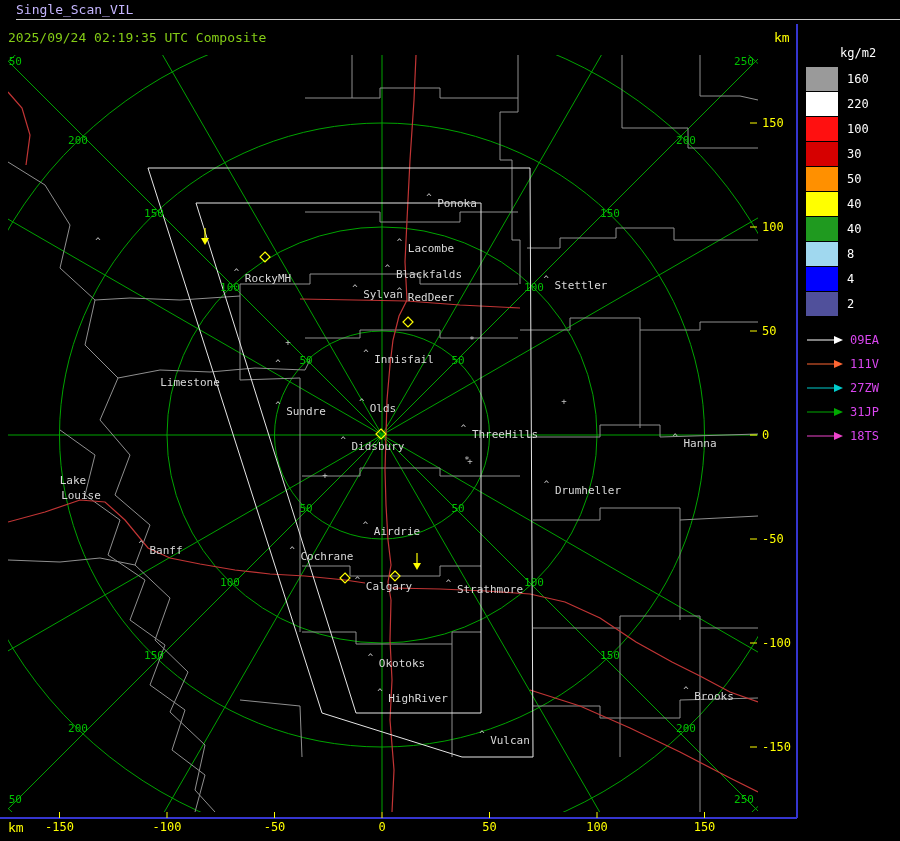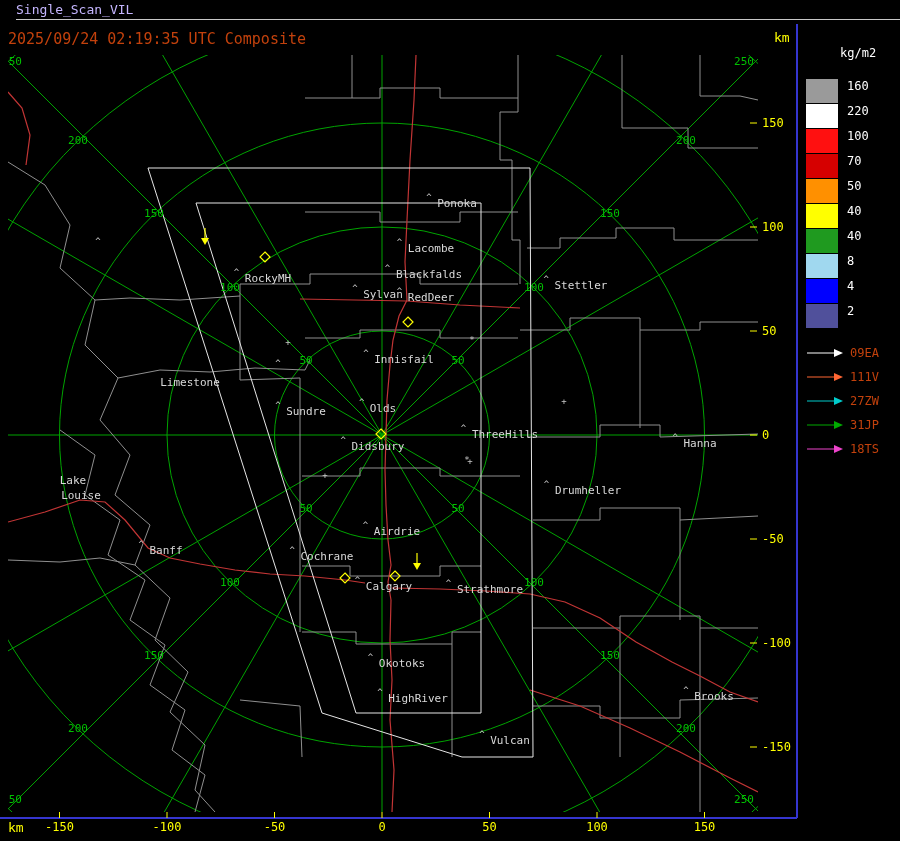"2025/09/24 02:19:35 UTC Composite" .timestamp { color: #c2410c -> #84cc16; font-size: 15px -> 13px }
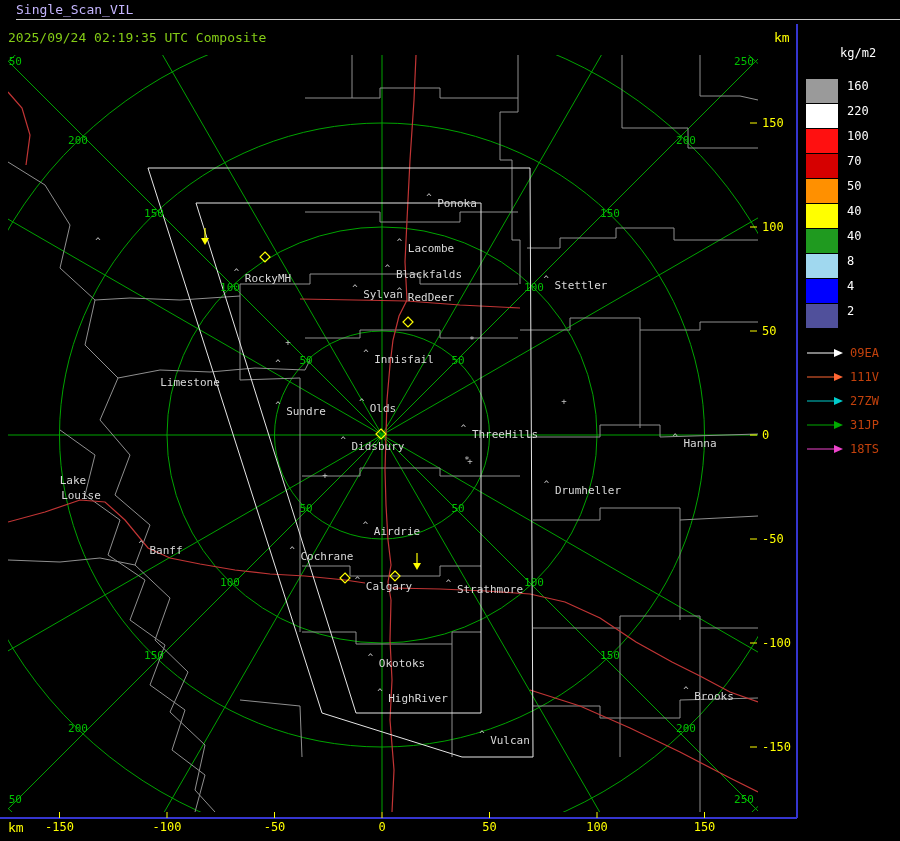"kg/m2" .cb-title { margin-bottom: 19px -> 6px }
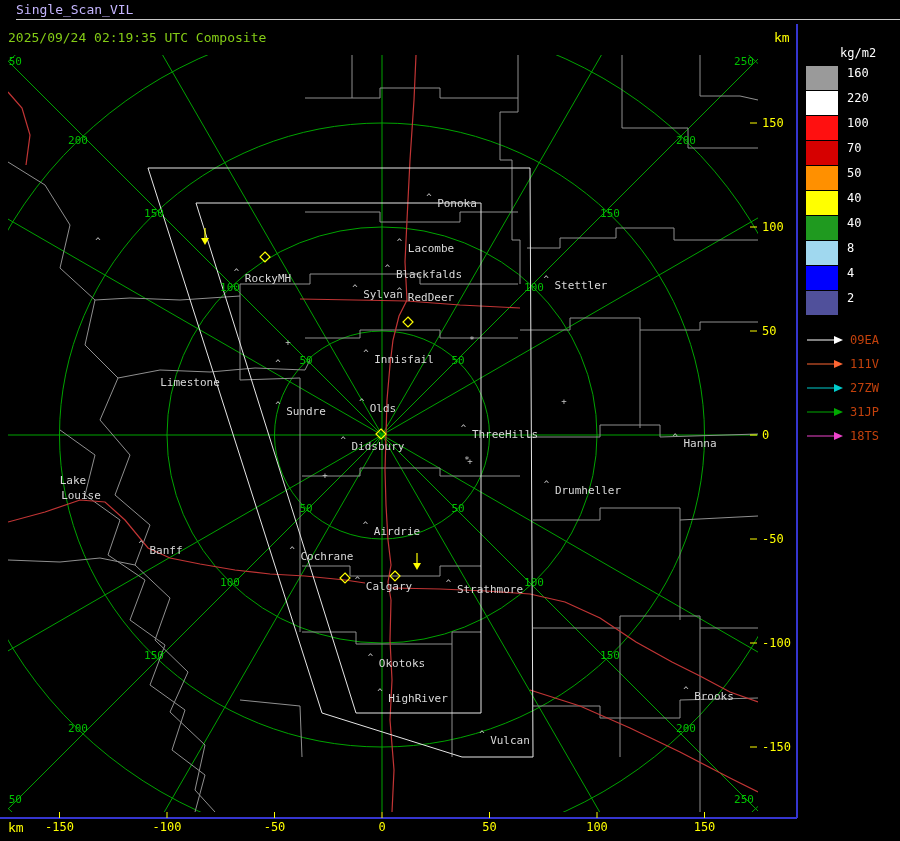"160" .cb-row { align-items: none -> center }
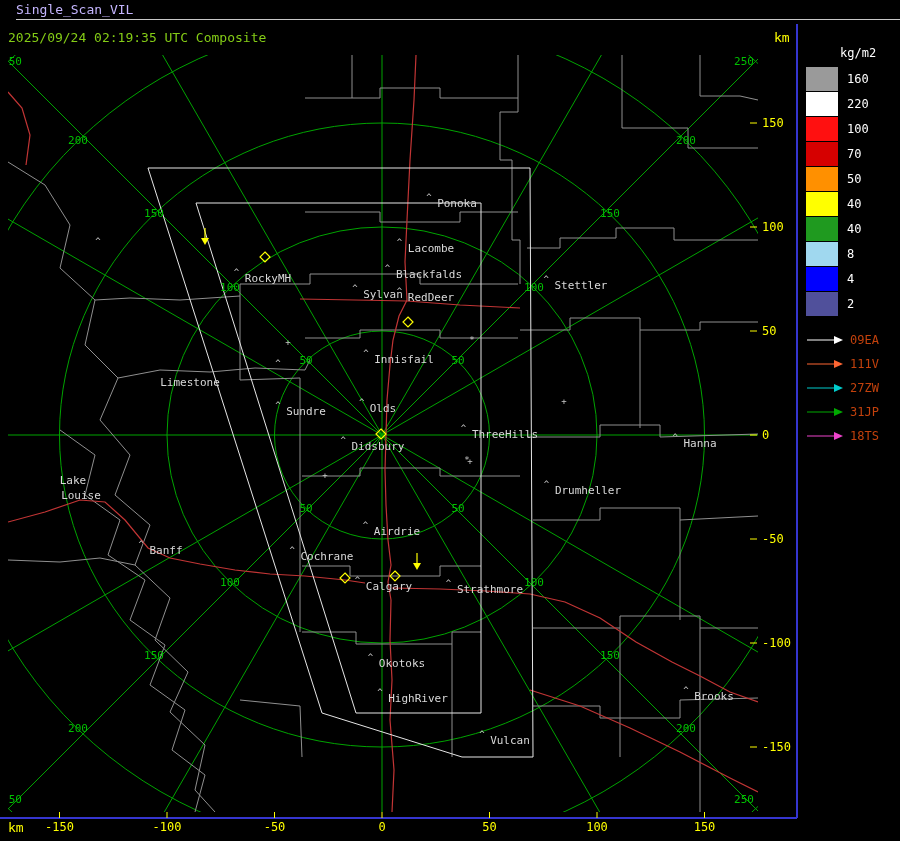"70" div.cb-label { text: 70 -> 30 }
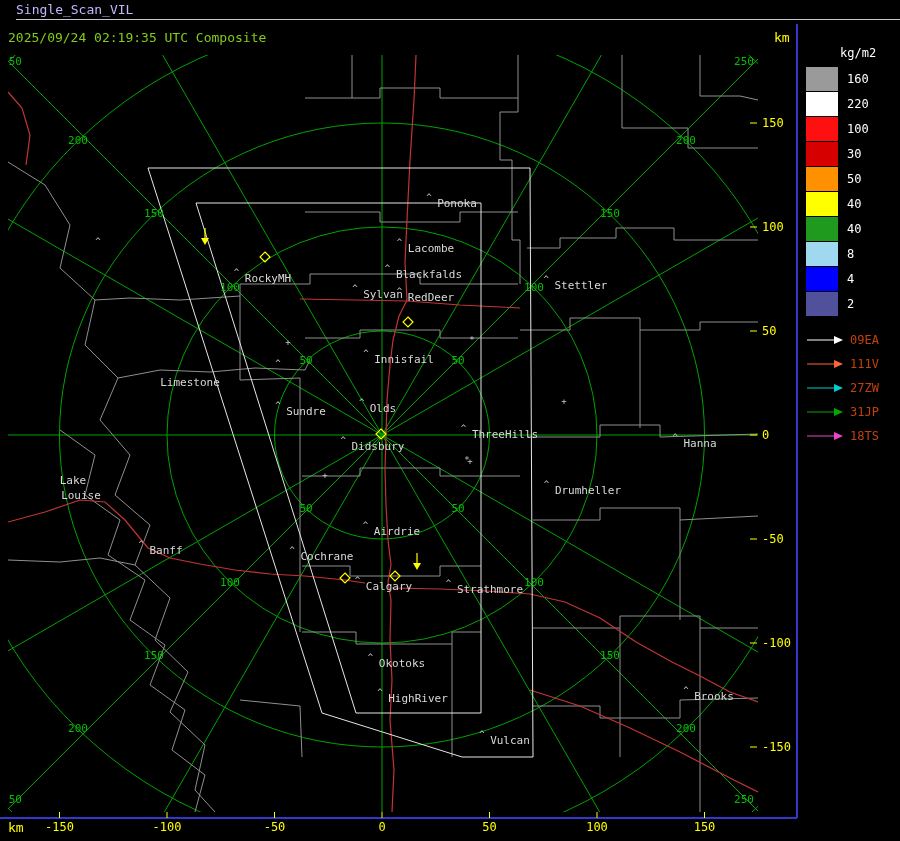"09EA" .site-label { color: #c2410c -> #d946ef }
